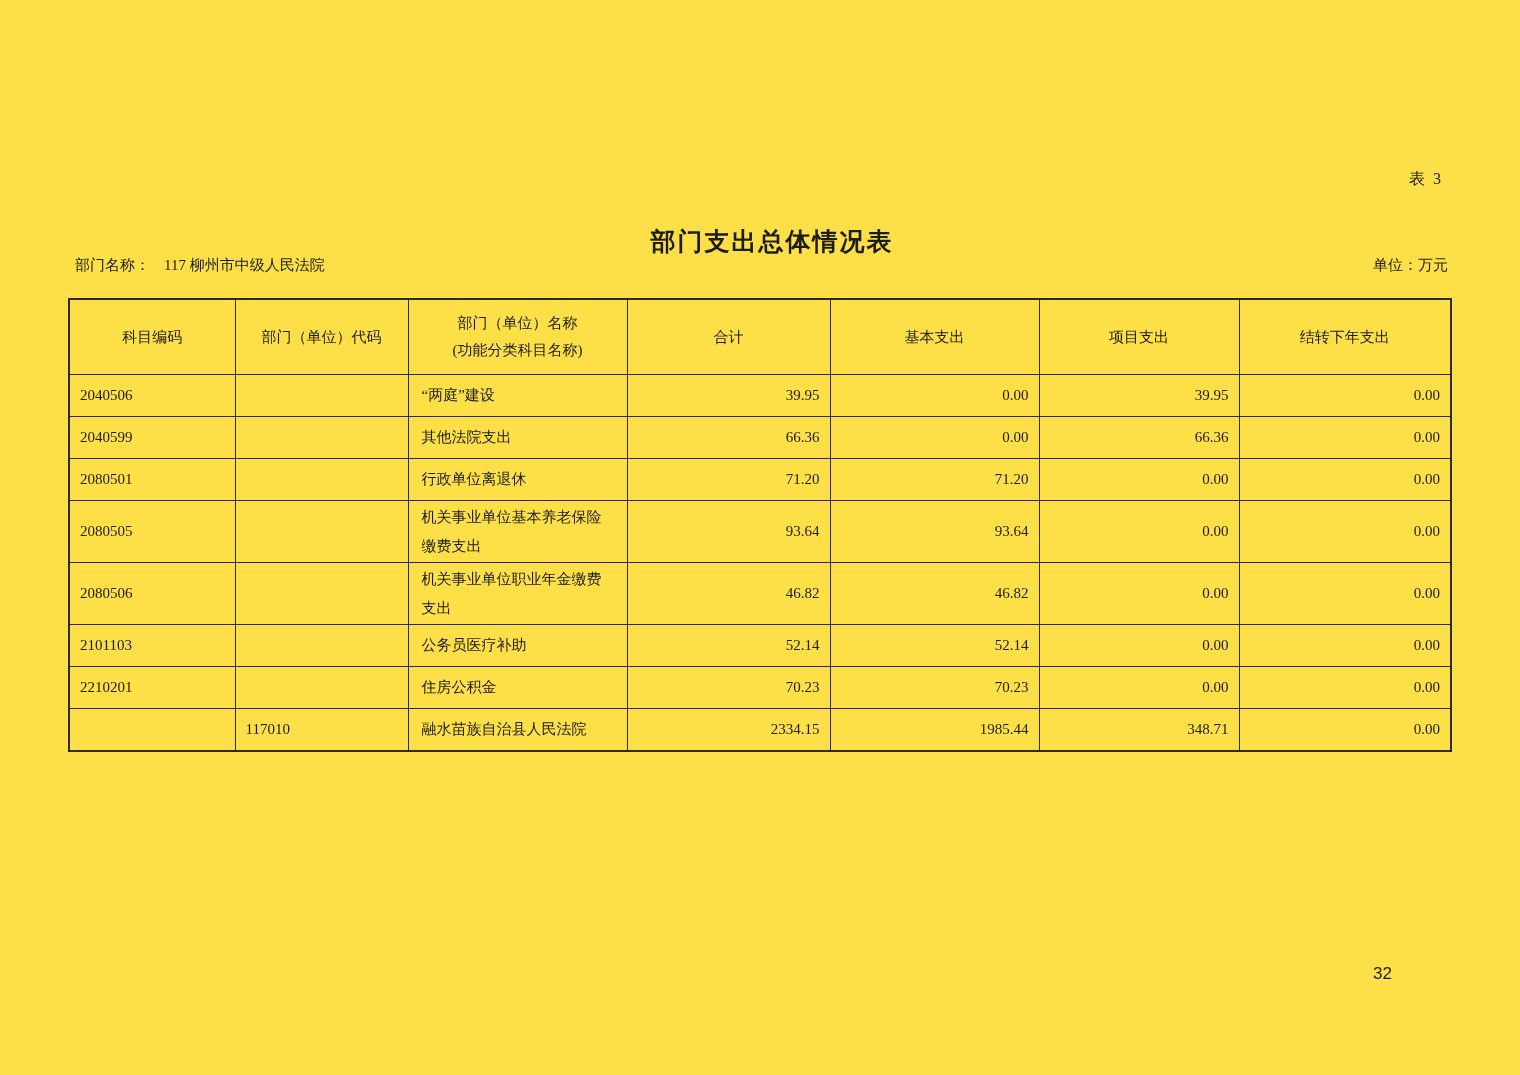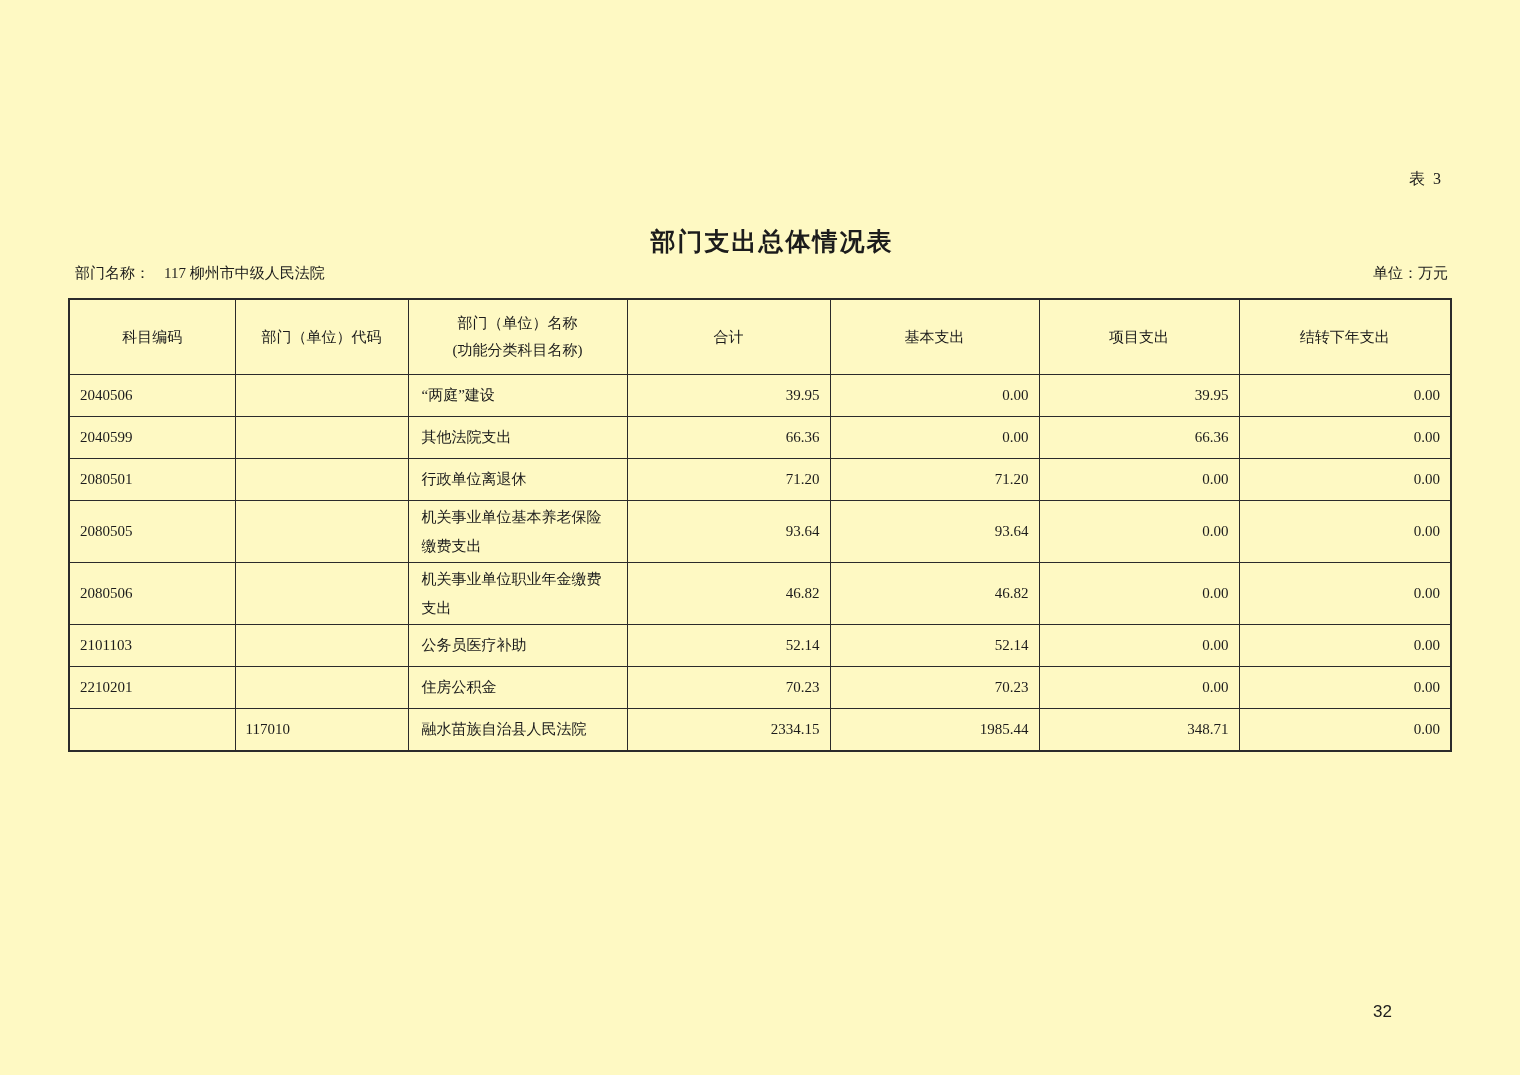"表 3" .page { background: #fef9c3 -> #fde047 }
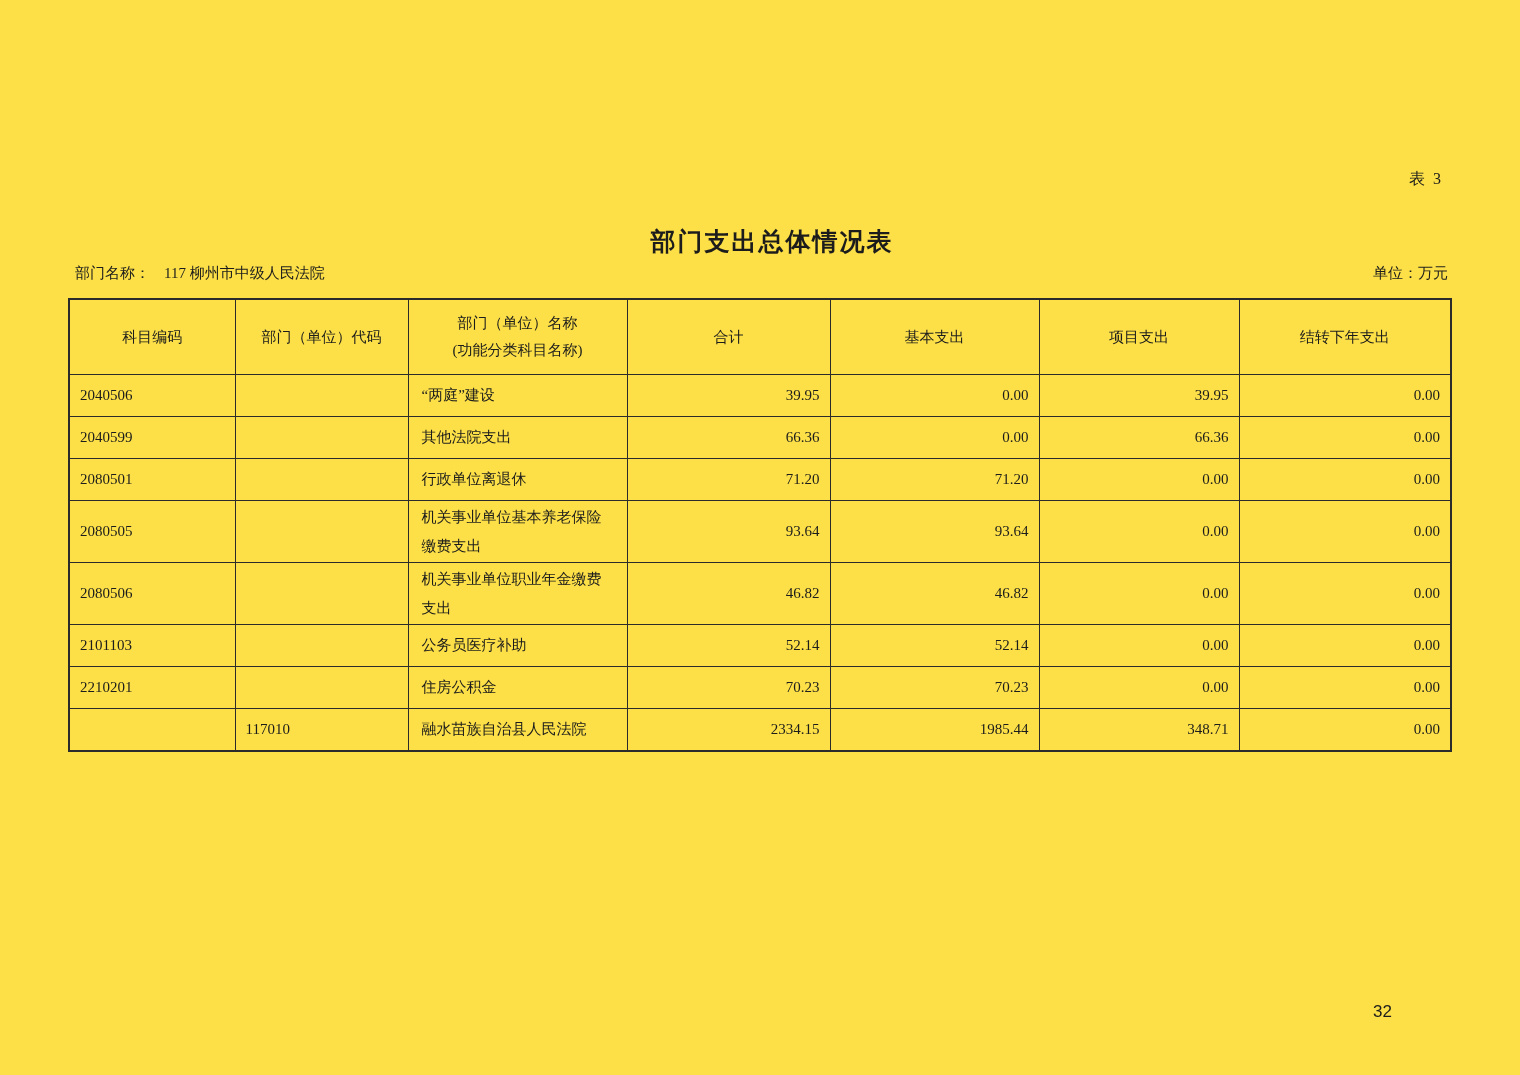"部门名称： 117 柳州市中级人民法院" .meta-row { top: 264px -> 256px }
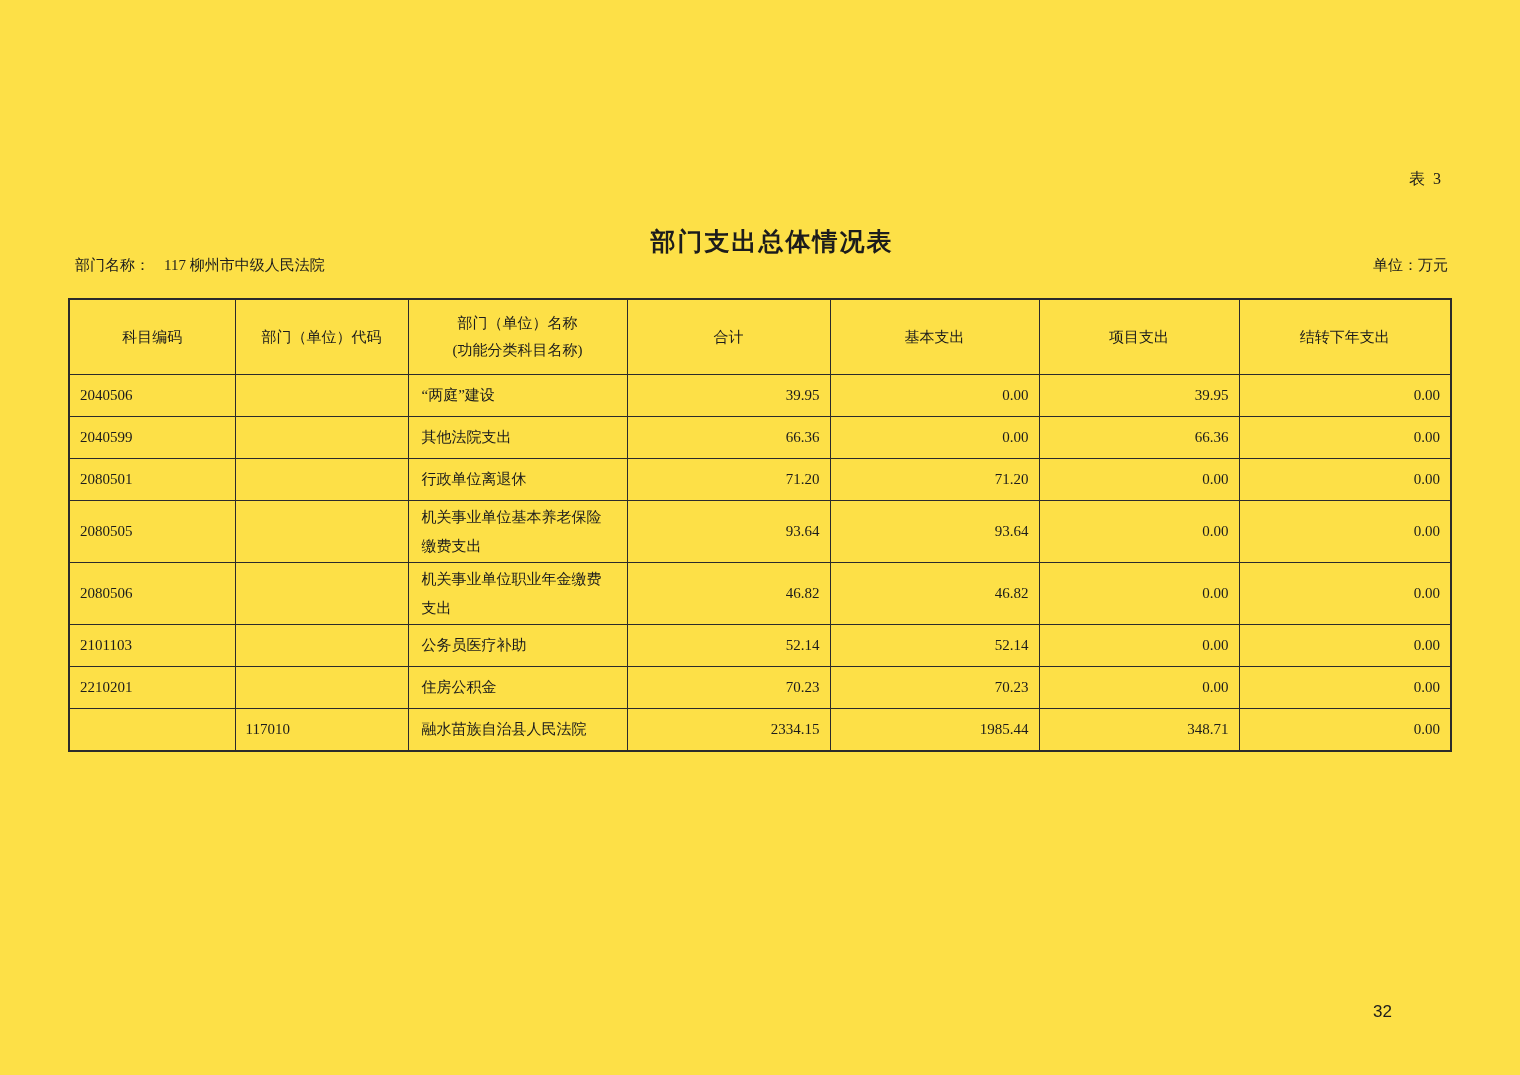"32" .page-number { margin-top: 38px -> none }
